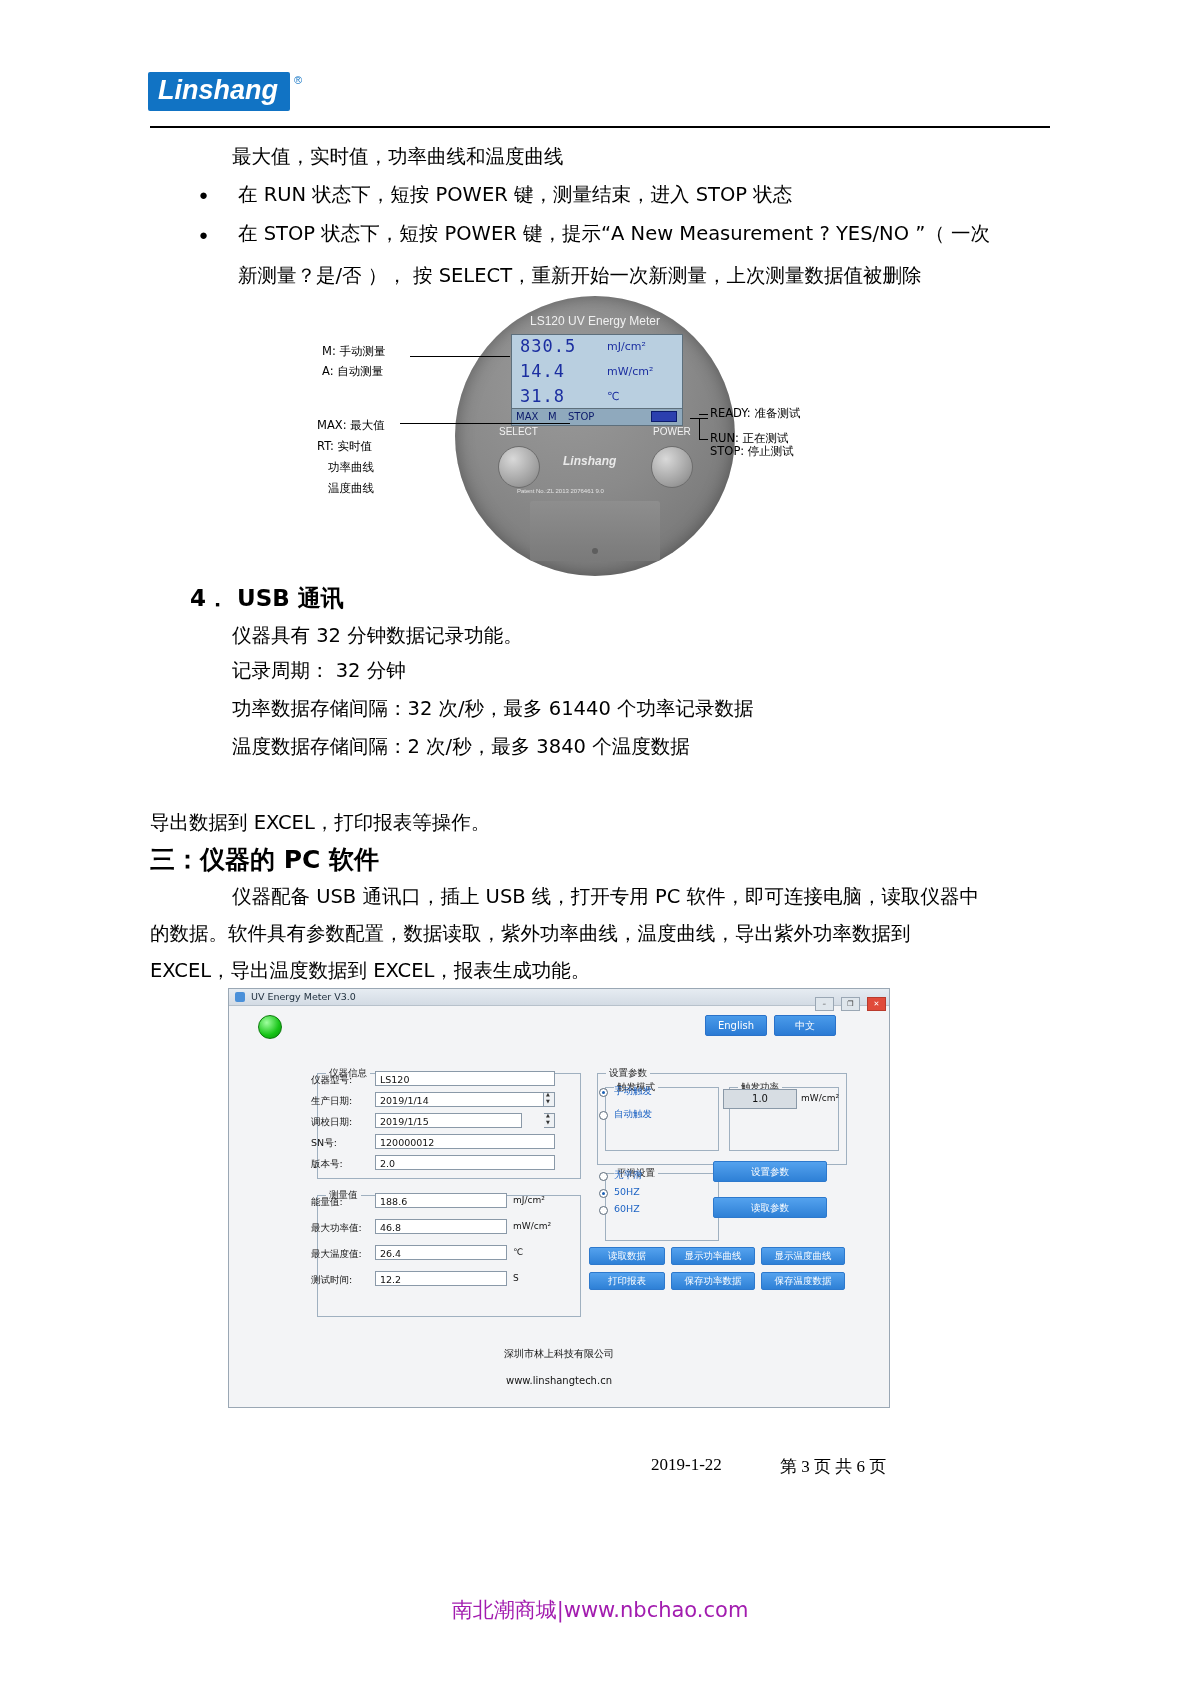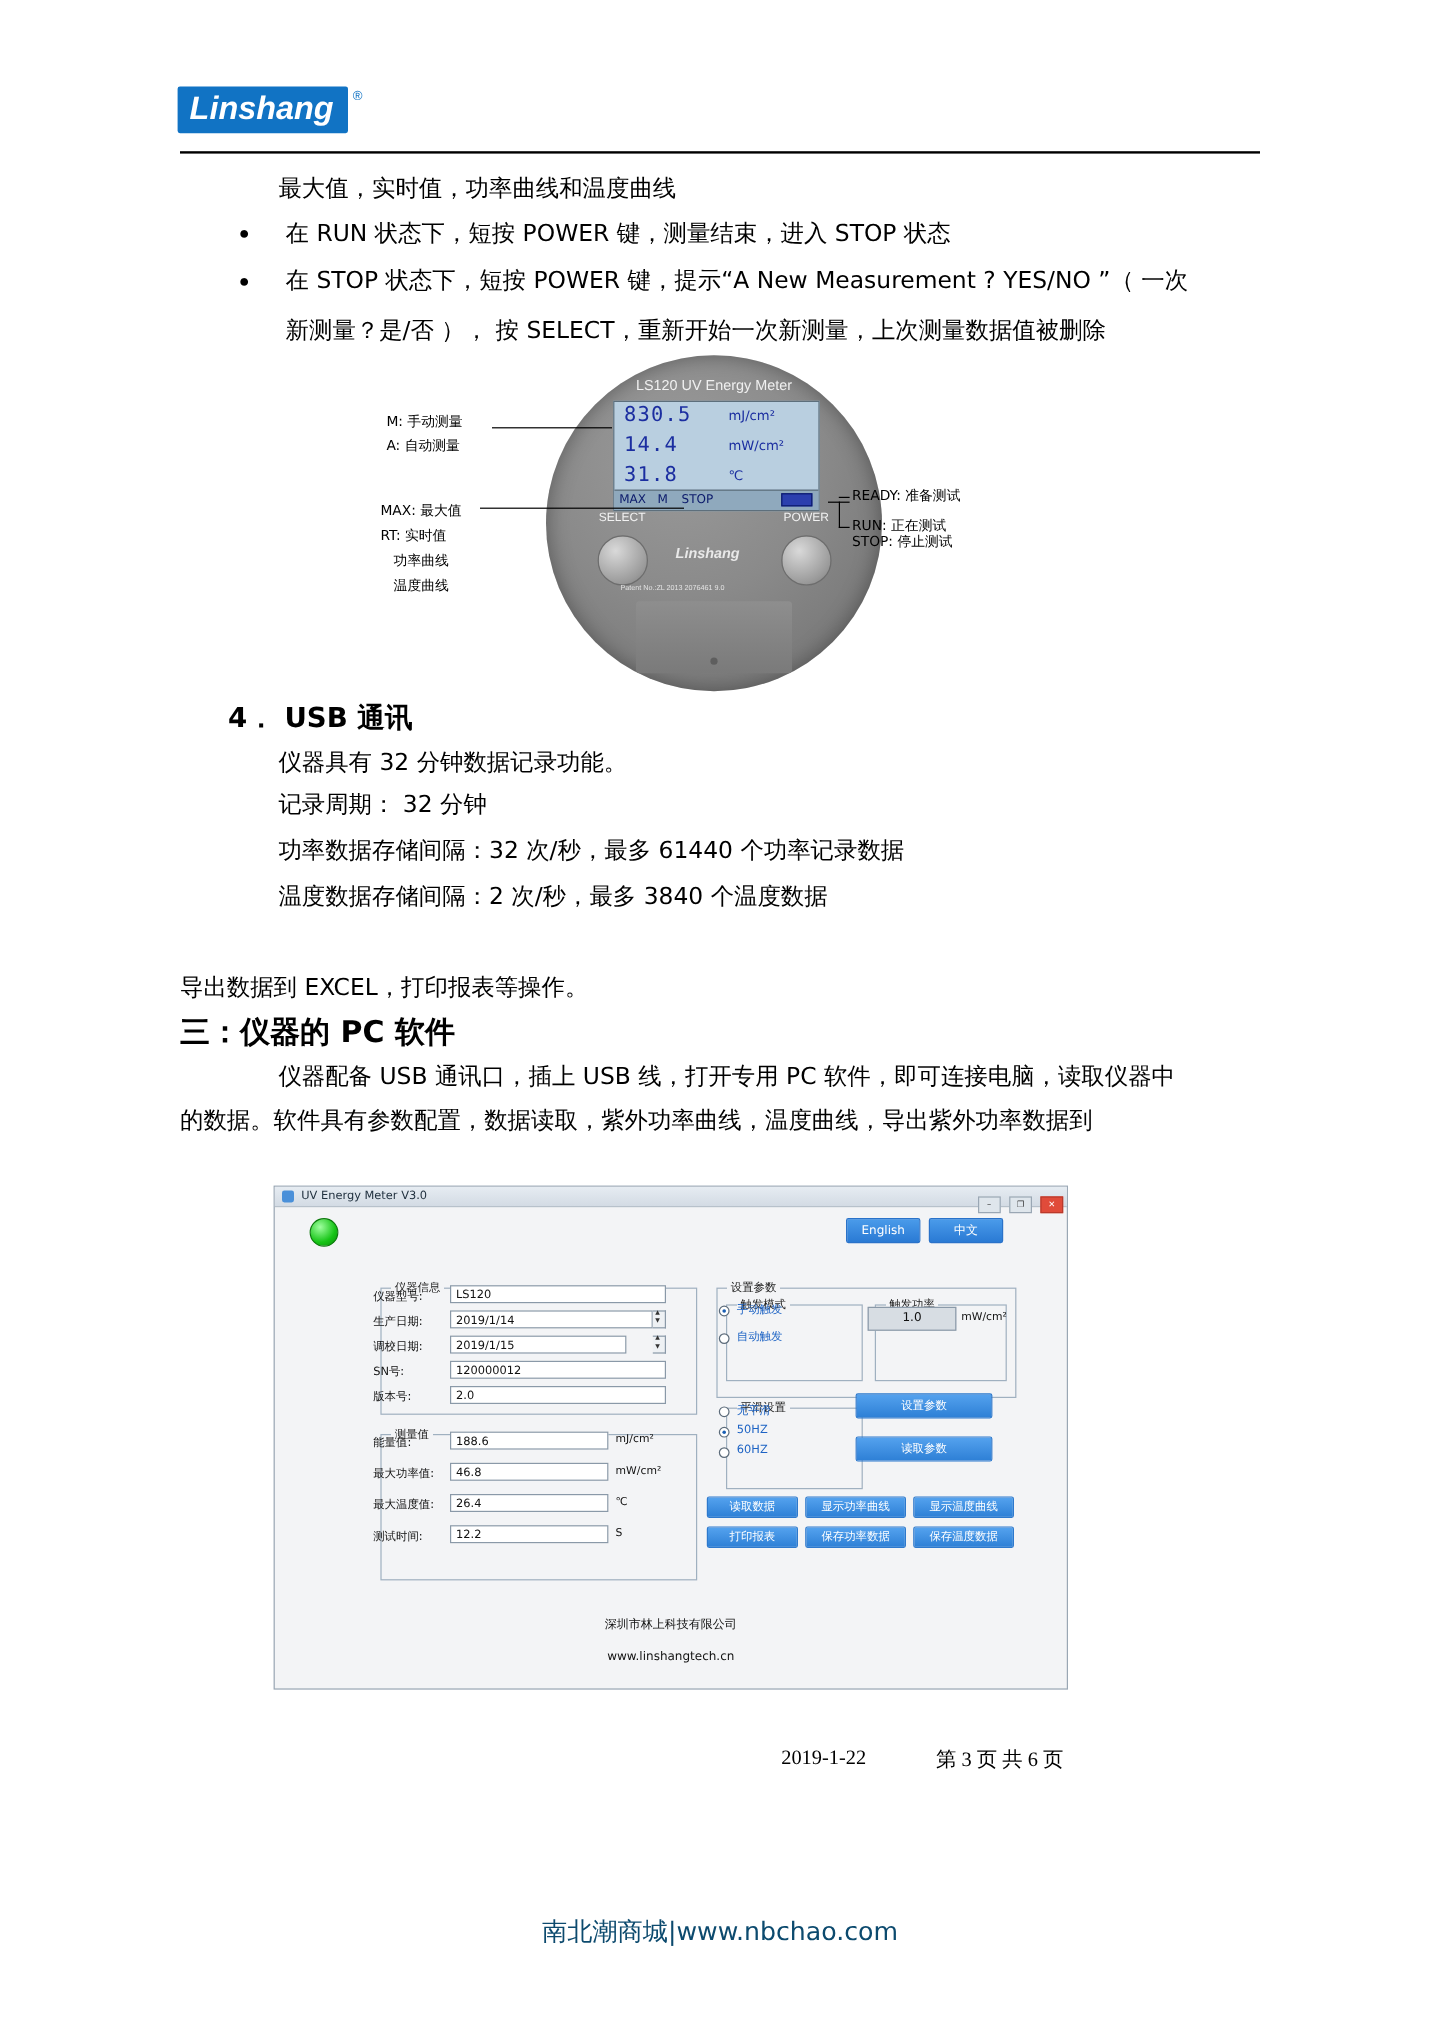"EXCEL，导出温度数据到 EXCEL，报表生成功能。" div.ln { html: none -> <div>EXCEL，导出温度数据到 EXCEL，报表生成功能。</div> }
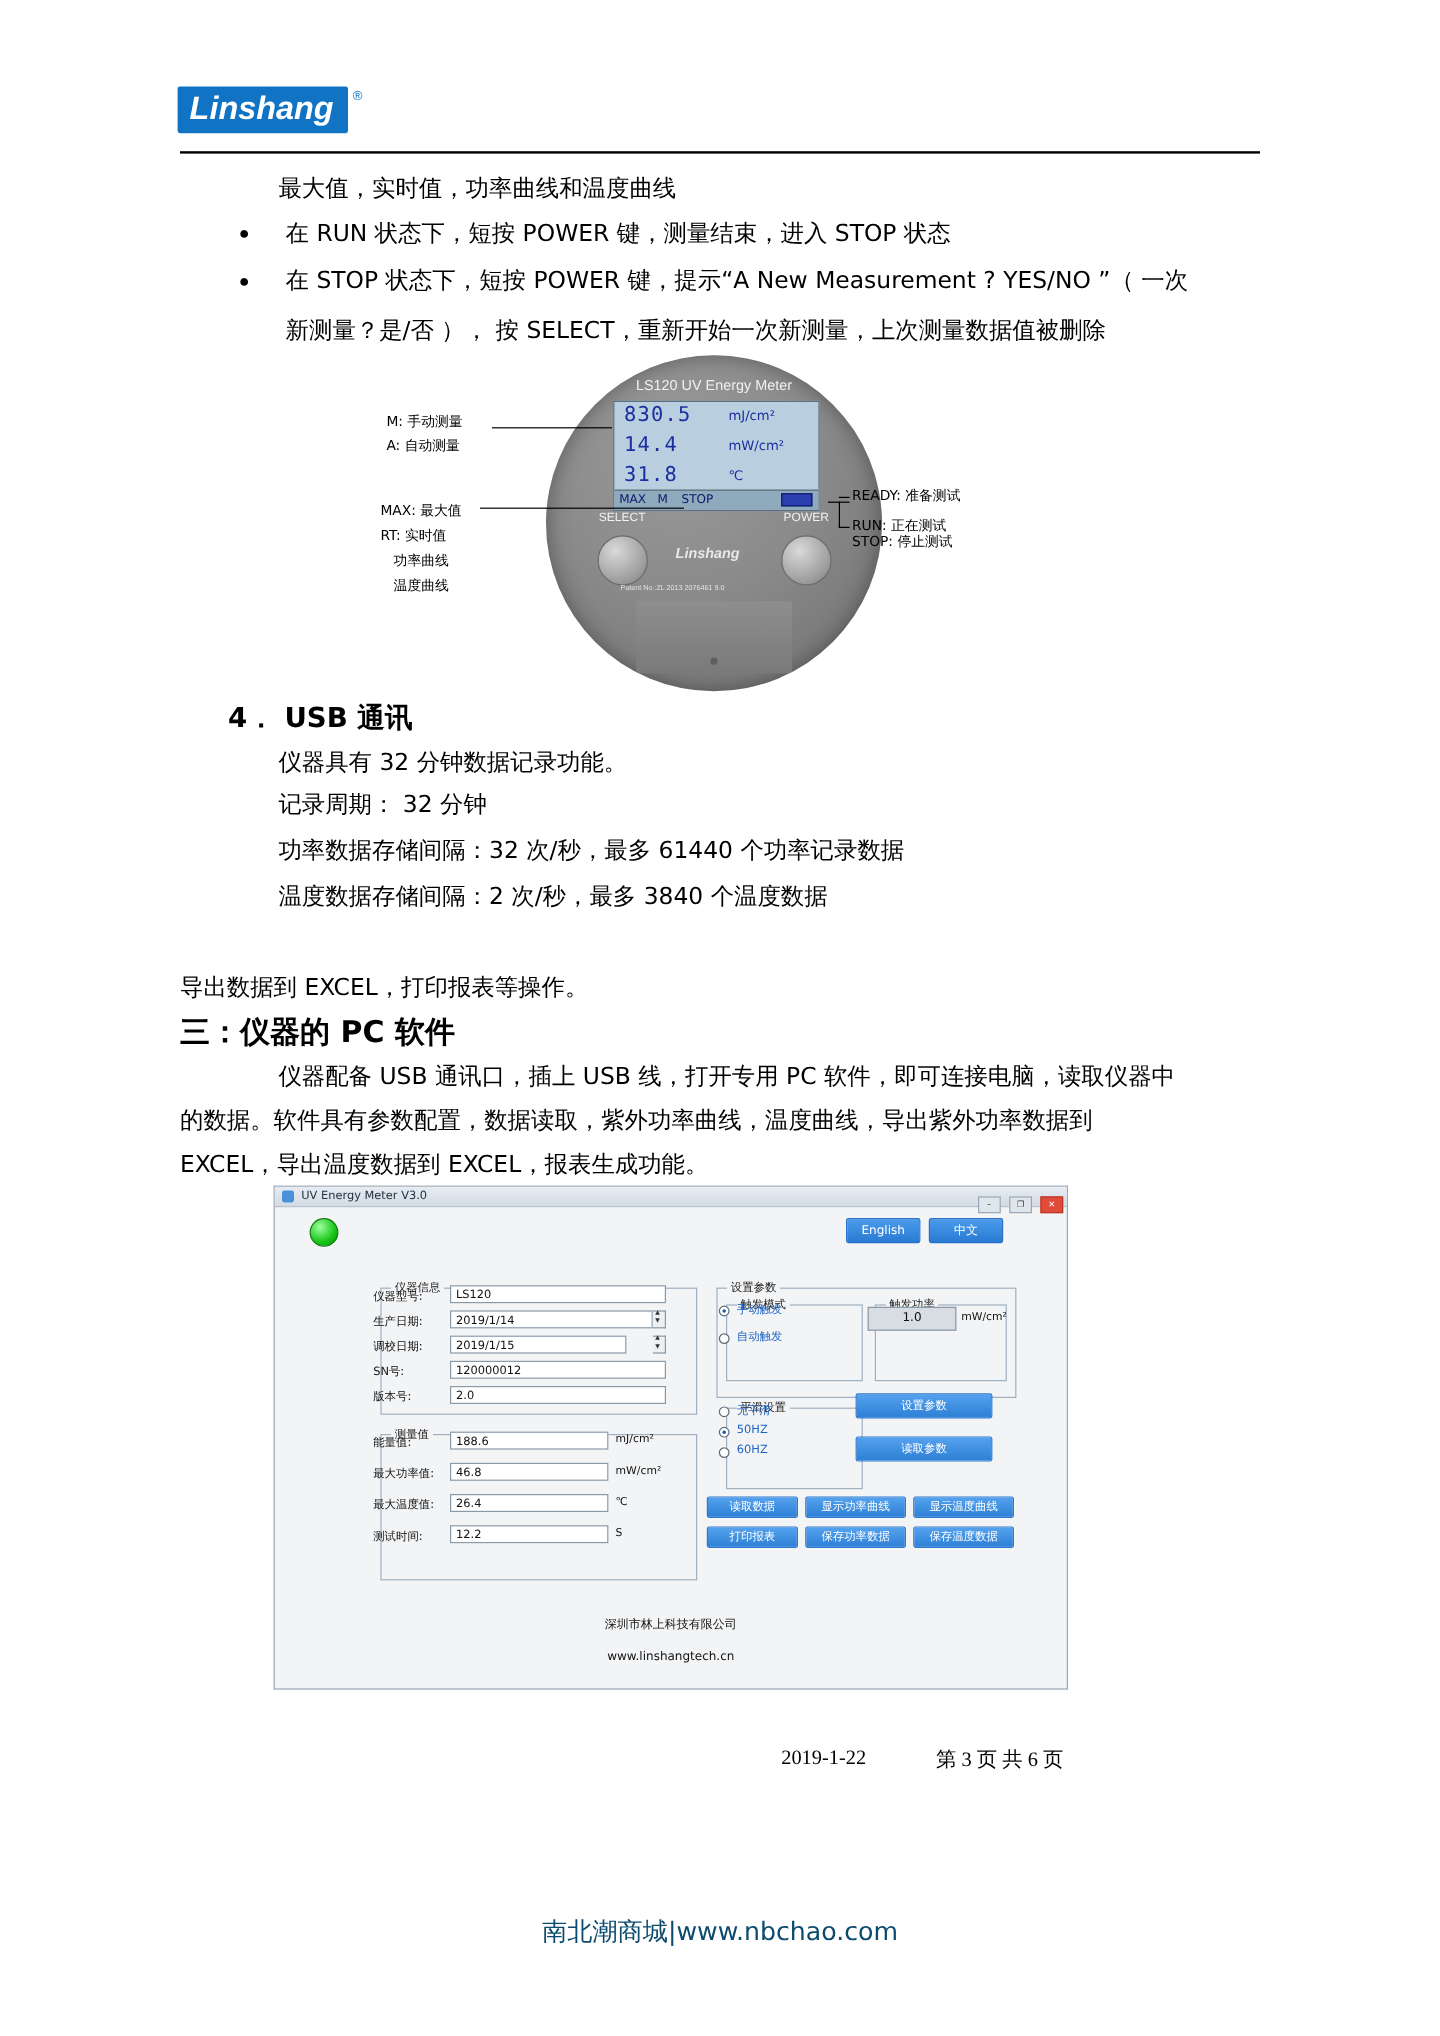"南北潮商城|www.nbchao.com" .watermark { color: #0c4a6e -> #a21caf }
